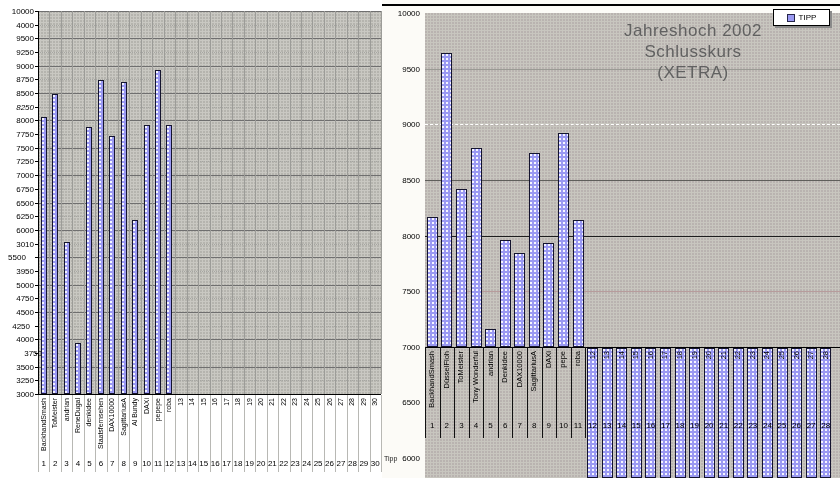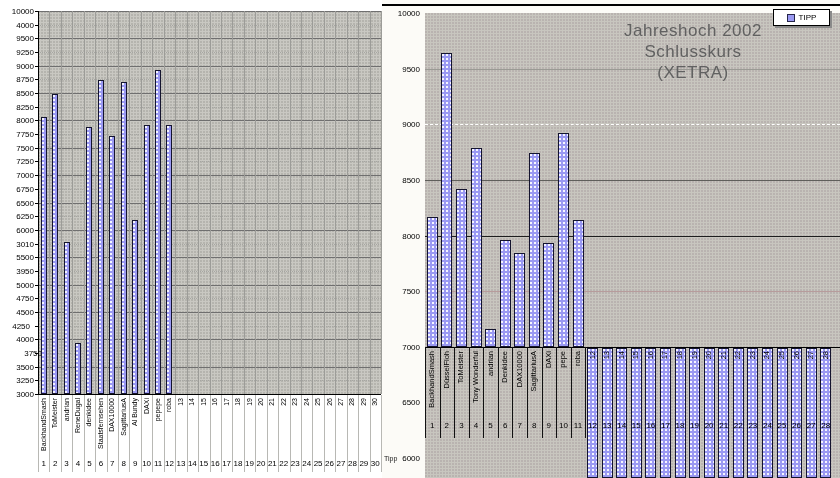"8250" div.ytick { font-style: none -> italic }
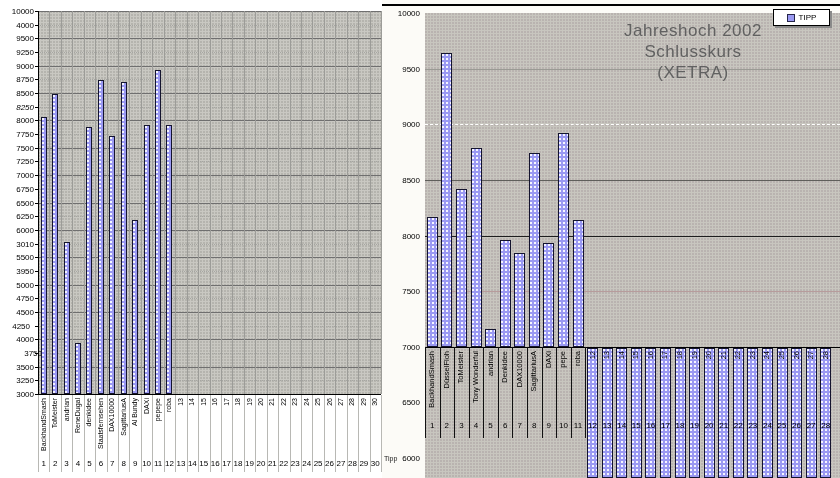"5500" div.ytick { text-align: none -> center }
